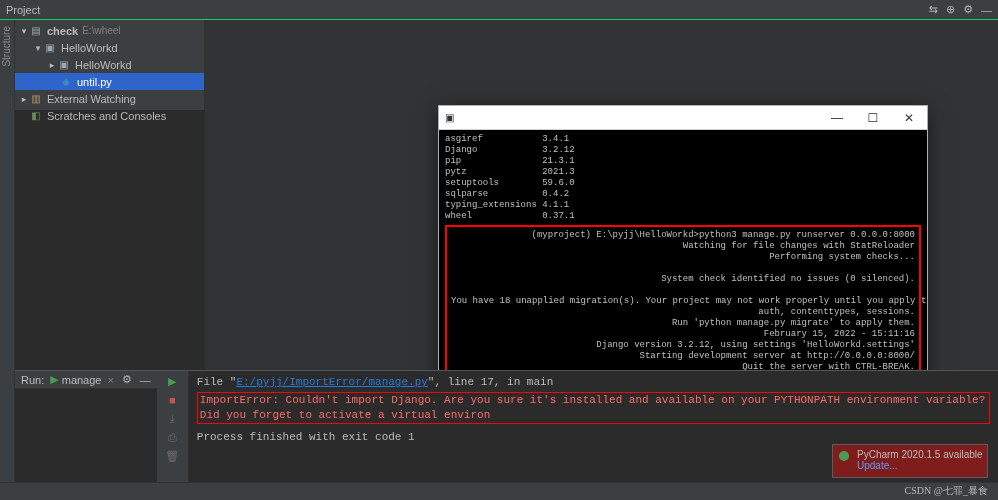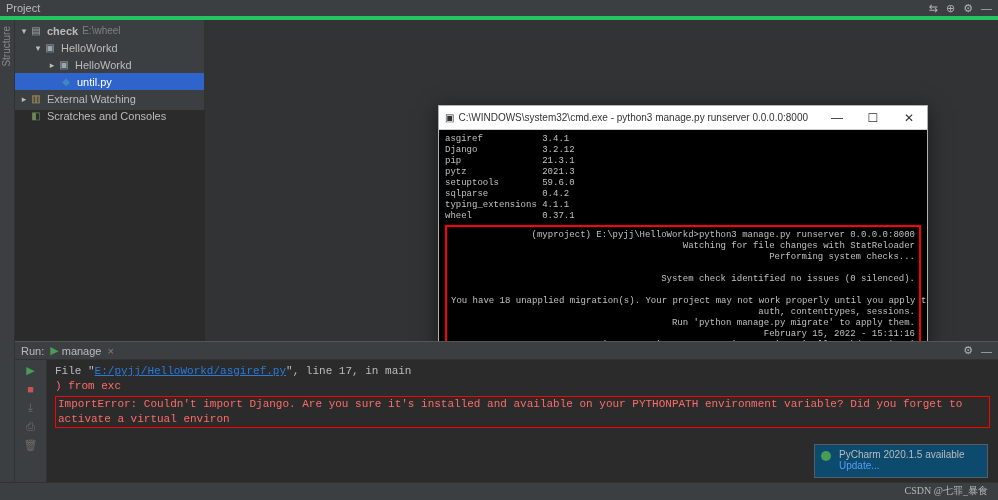"Project" .project-header { border-bottom: 4px solid #22c55e -> 1px solid #22c55e }
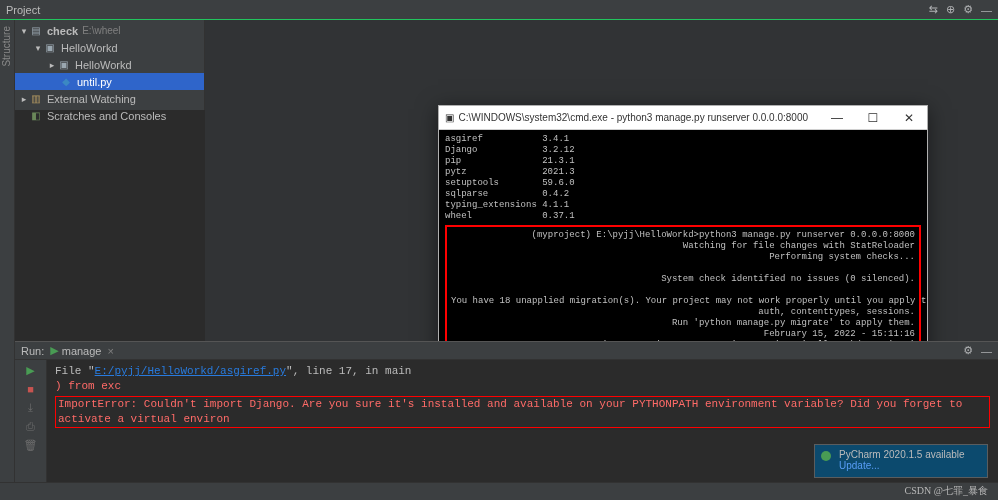"C:\WINDOWS\system32\cmd.exe - python3" span { html: <span>C:\WINDOWS\system32\cmd.exe - python3 manage.py runserver 0.0.0.0:8000</span> -> none }
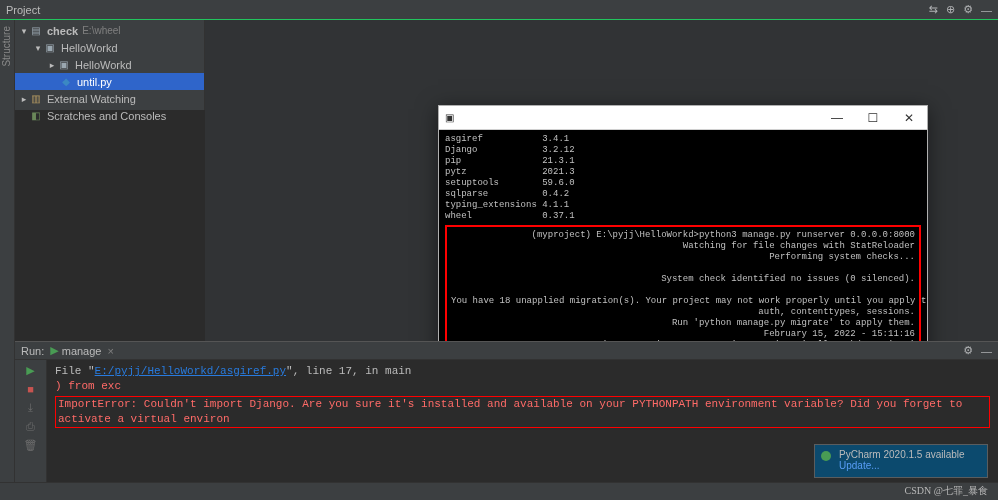"Run:" .run-panel { flex-direction: column -> row; height: 141px -> 112px }
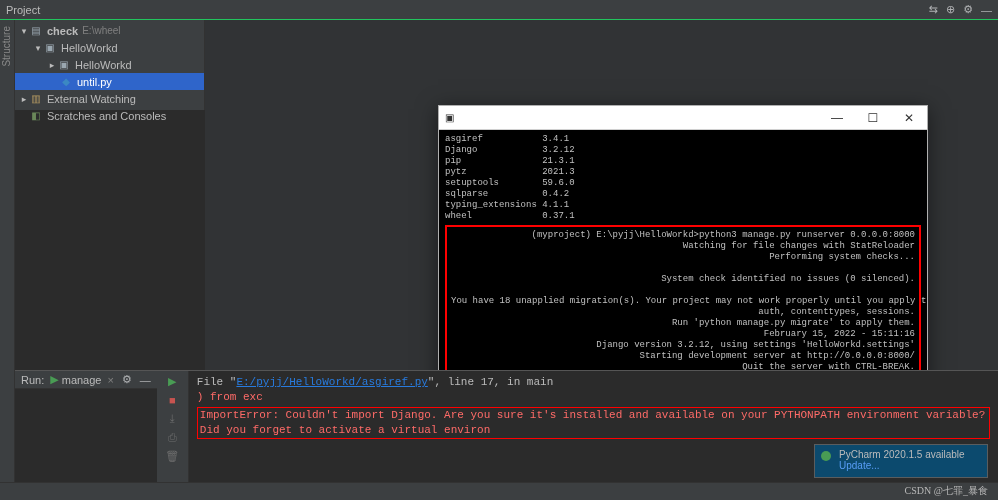"E:/pyjj/HelloWorkd/asgiref.py" span.link { text: E:/pyjj/HelloWorkd/asgiref.py -> E:/pyjj/ImportError/manage.py }
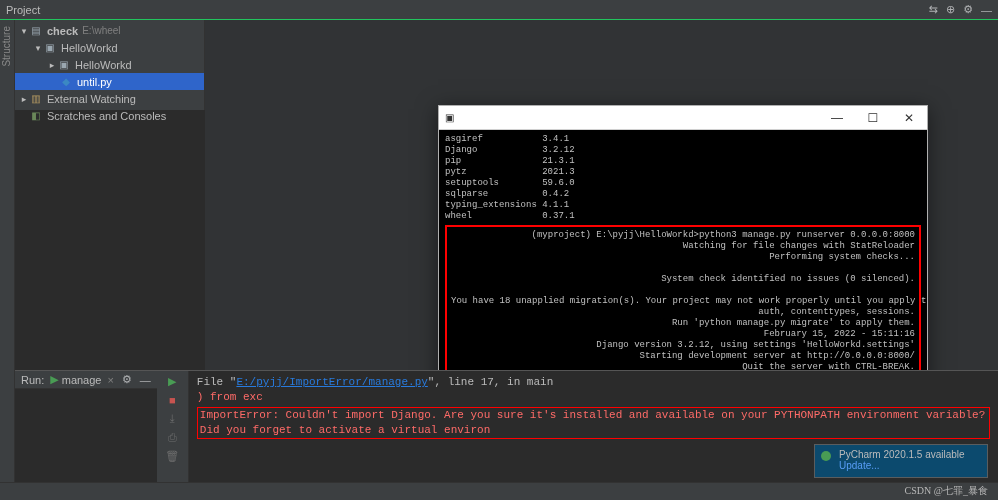") from exc" span.err { html: <span> ) from exc</span> -> none }
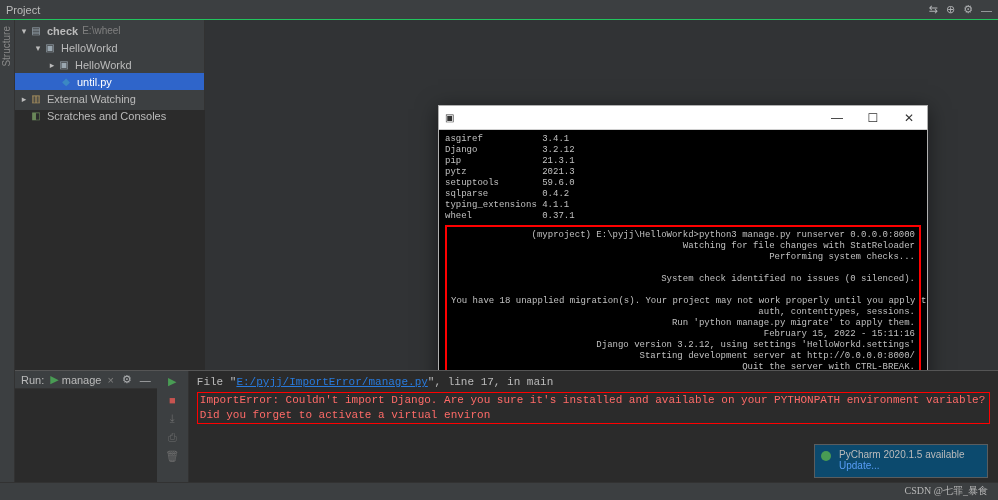"Process finished with exit code" span { html: none -> <span>Process finished with exit code 1</span> }
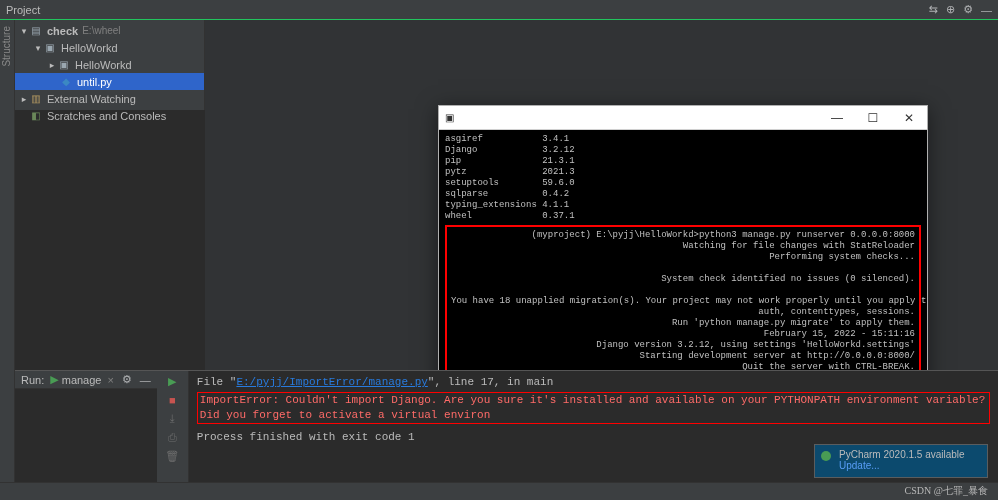"PyCharm 2020.1.5 available" .toast { background: #0c4a6e -> #7f1d1d; width: 174px -> 156px }
